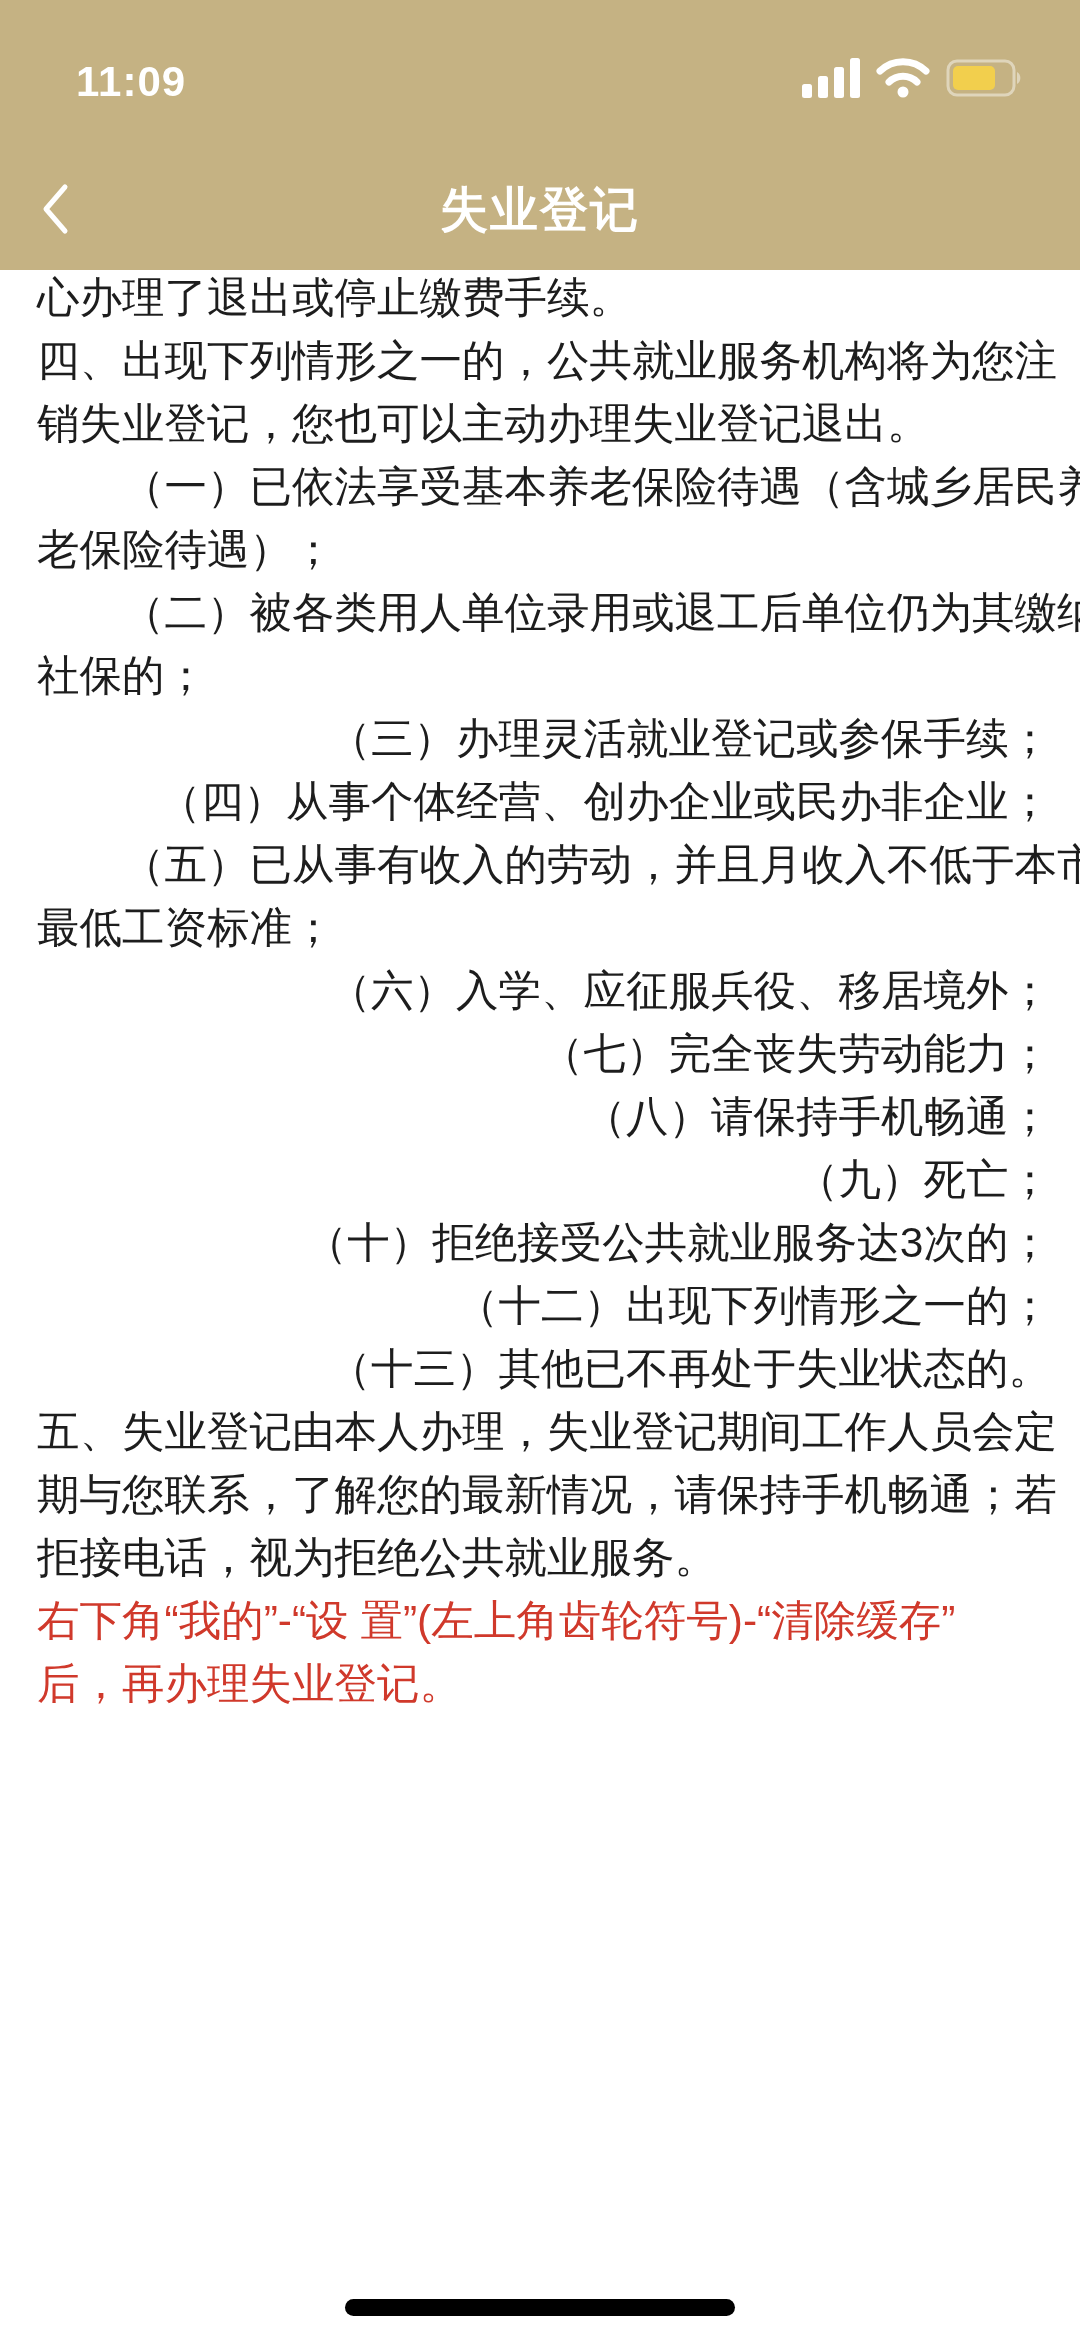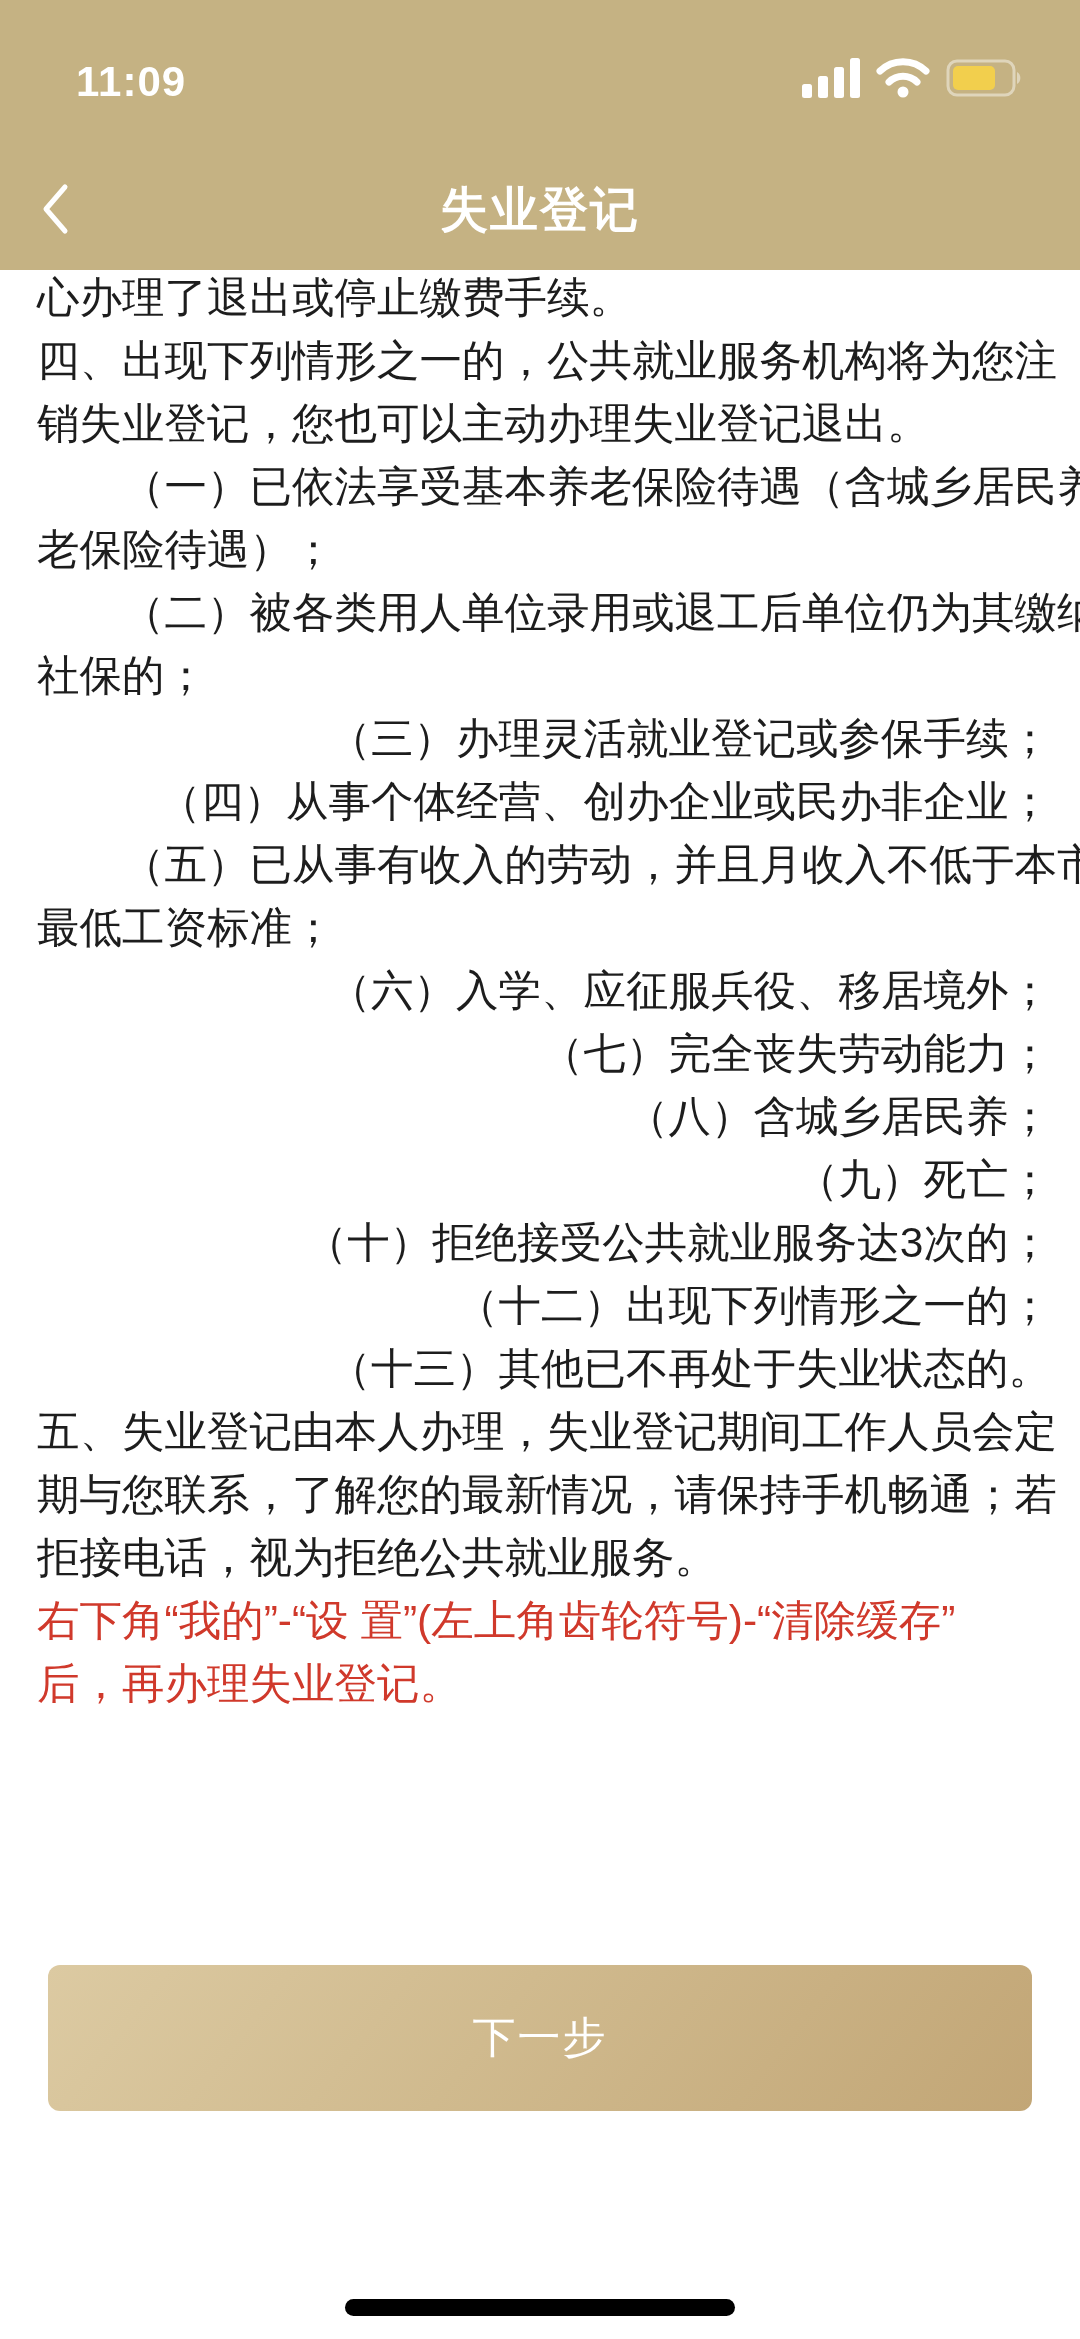"（八）含城乡居民养；" div.line { text: 含城乡居民养 -> 请保持手机畅通 }
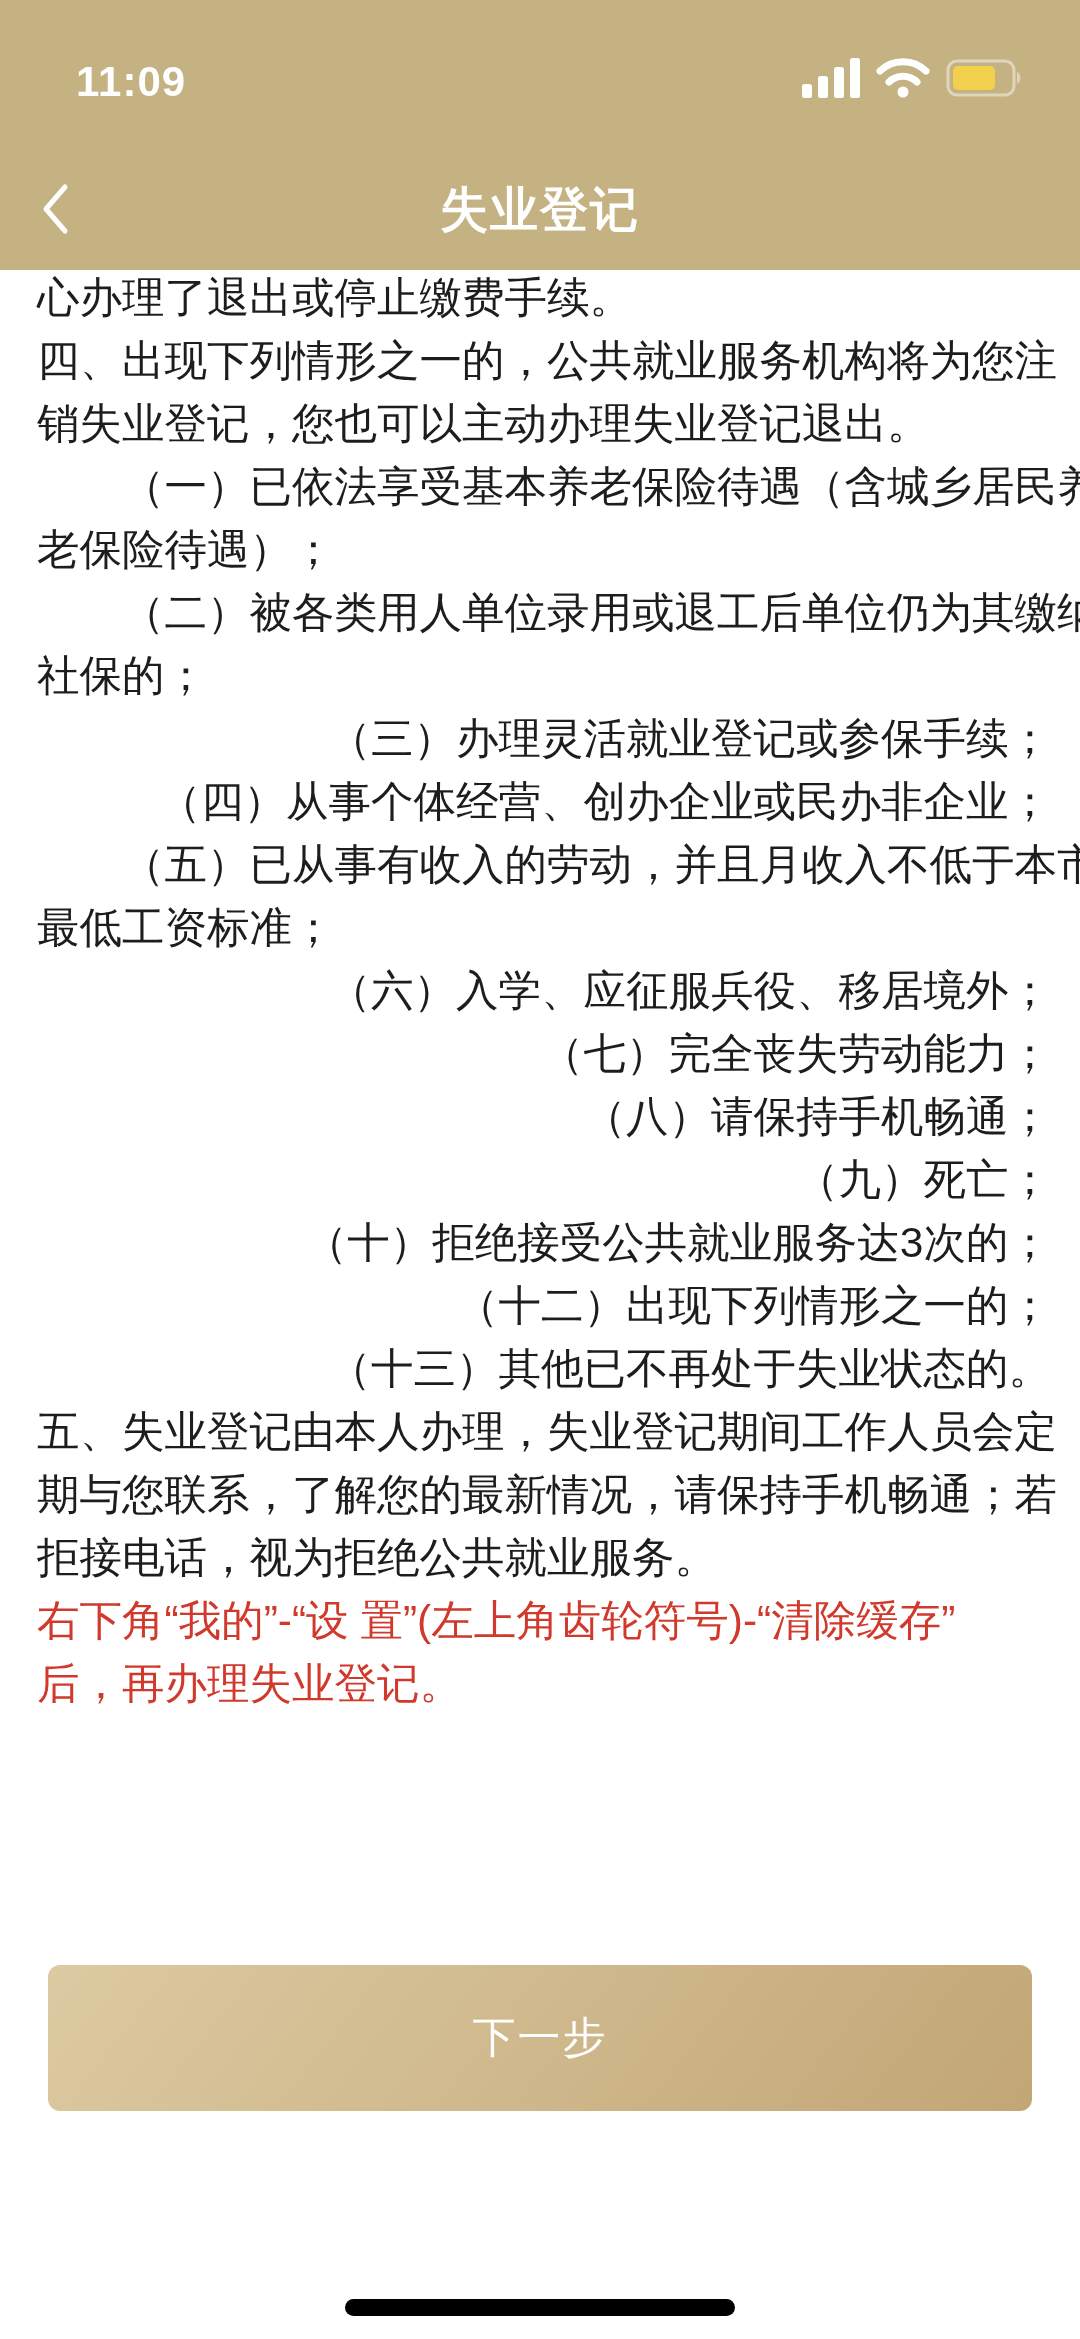"下一步" button.next-btn { html: <button>下一步</button> -> none }
